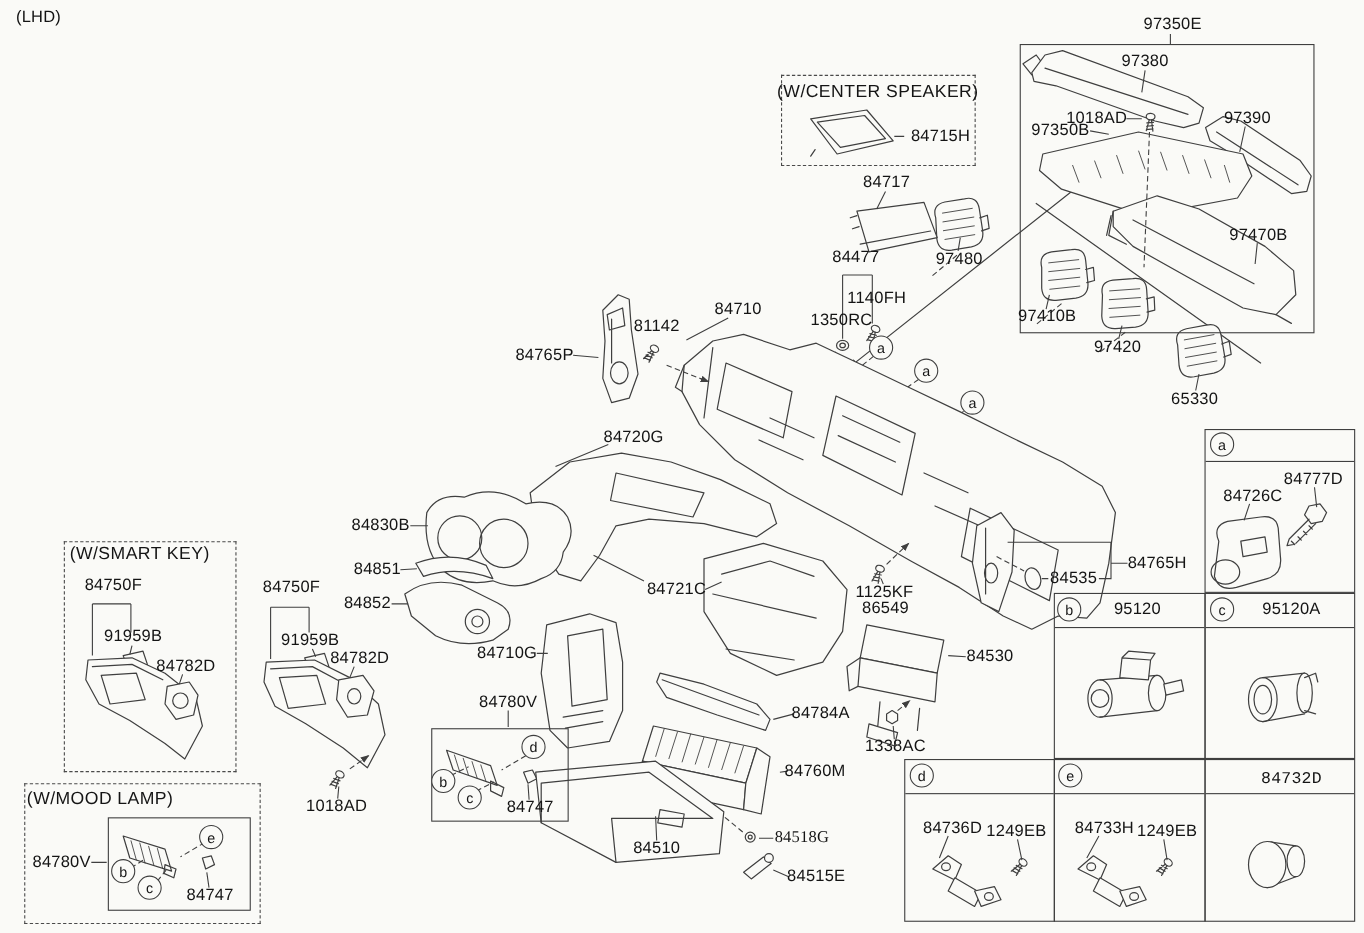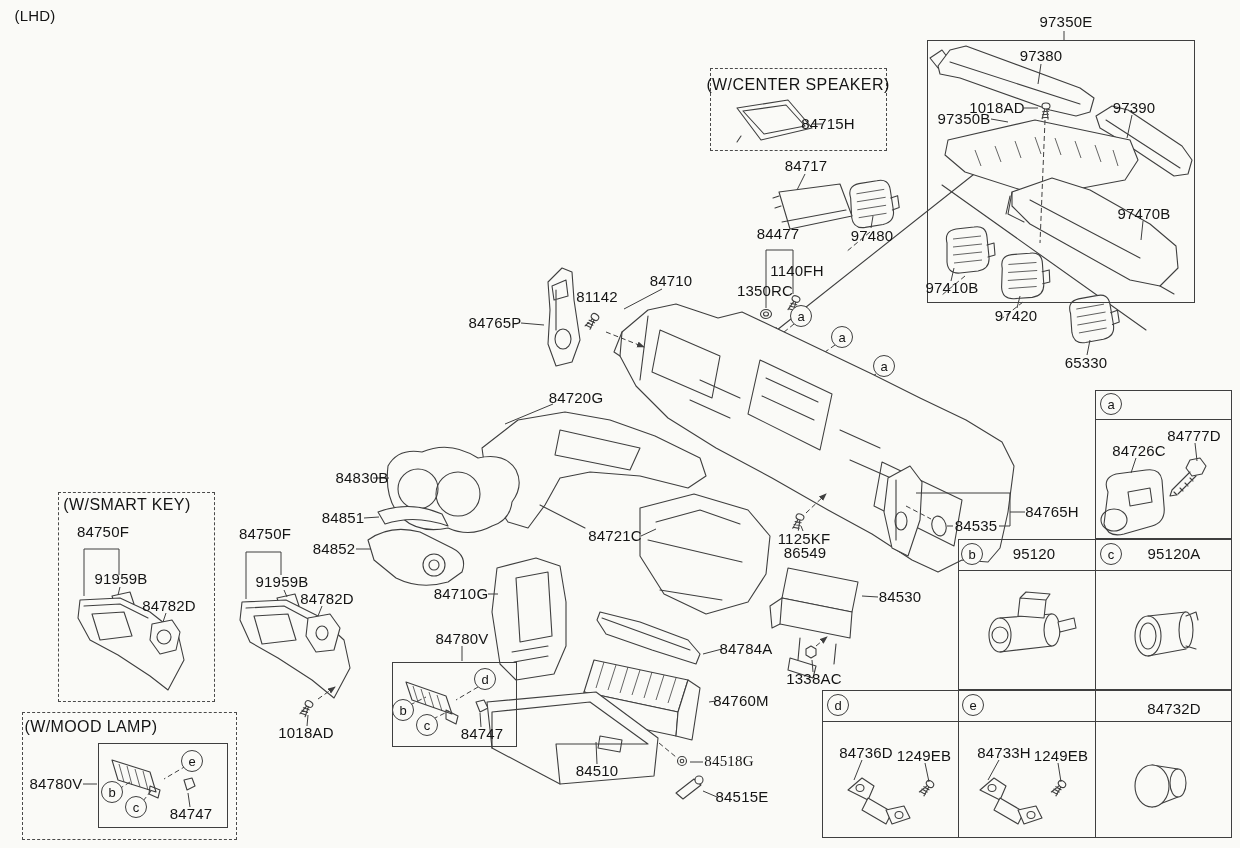"84715H" div.lbl { left: 828px -> 855px }
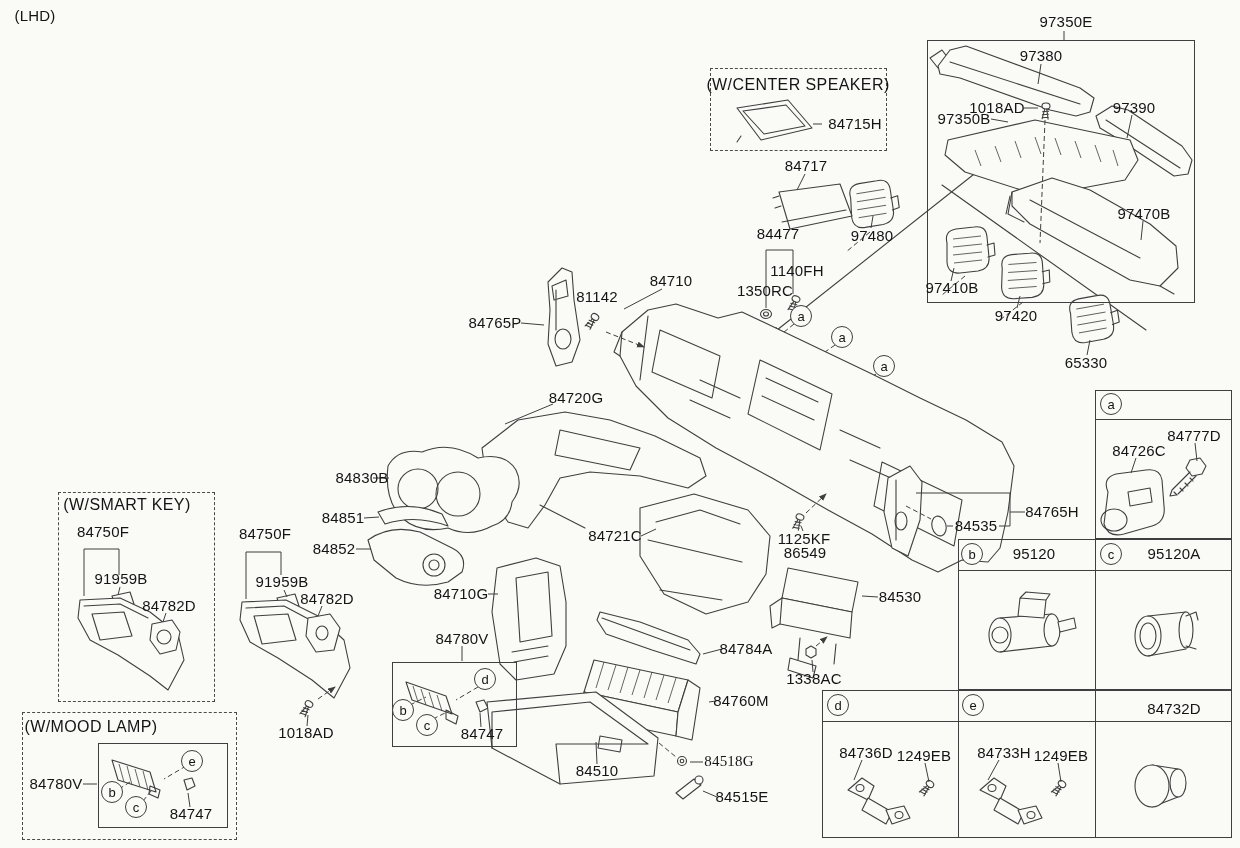"84830B" div.lbl { margin-left: 16px -> none }
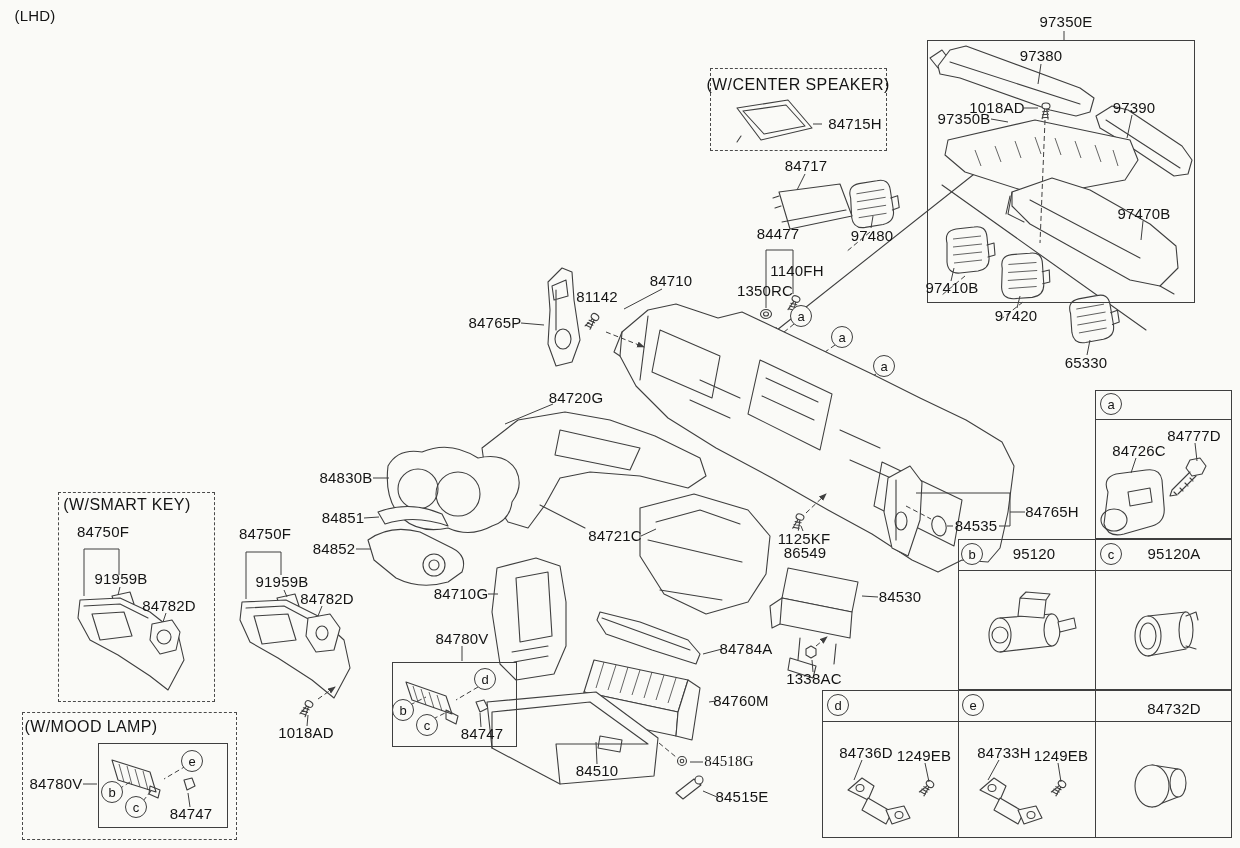"84732D" div.lbl { font-family: none -> Liberation Mono, monospace }
